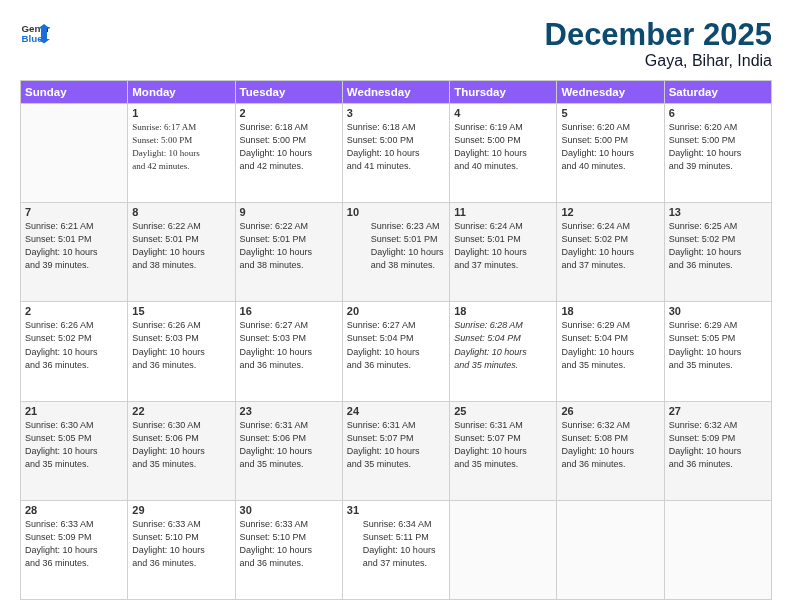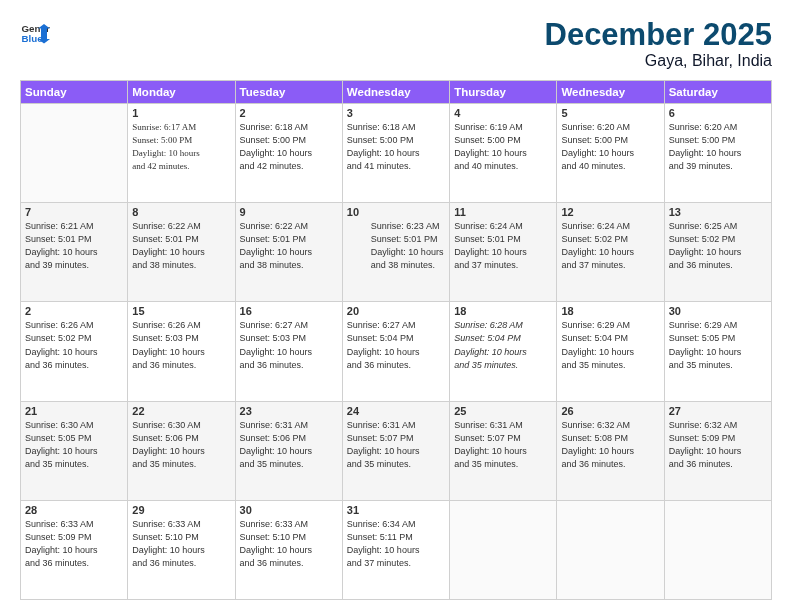"Sunrise: 6:34 AM" div.day-info { margin-left: none -> 16px }
